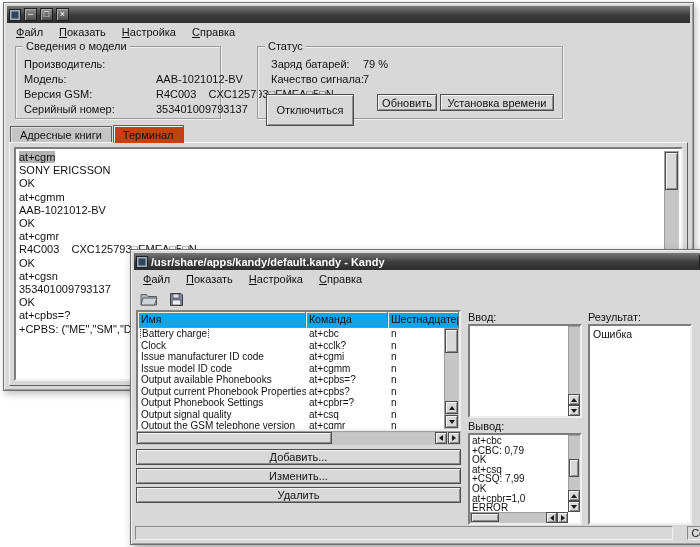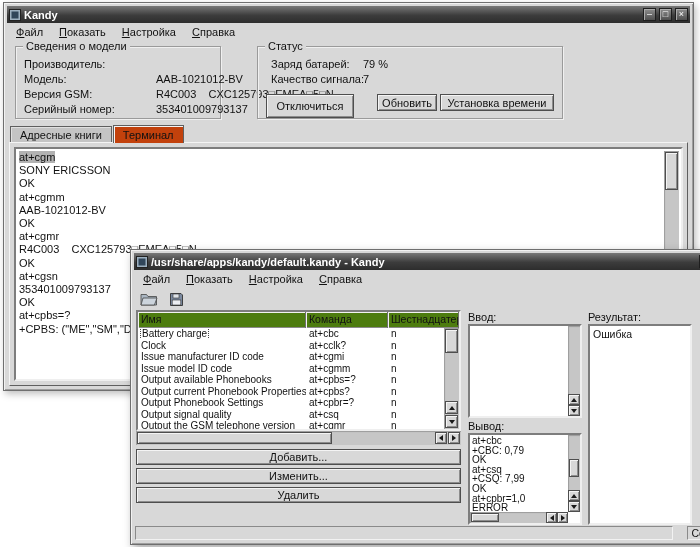"Kandy" span.ttl { html: <span>Kandy</span> -> none }
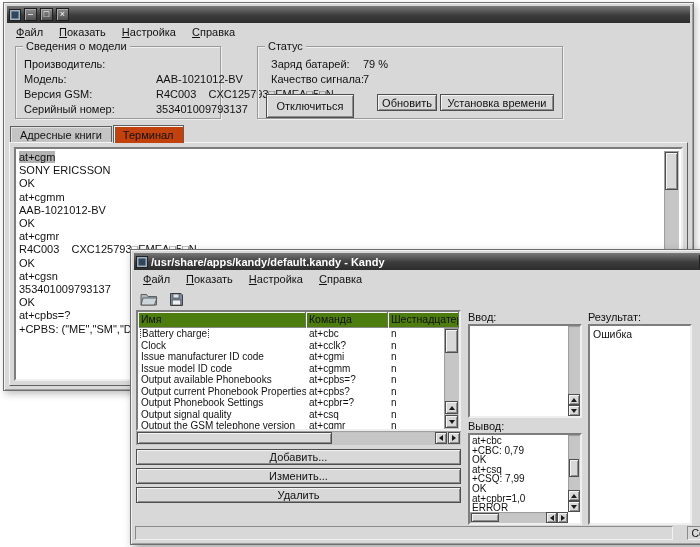"Отключиться" #w1 .gb-status .b0 { height: 24px -> 32px }
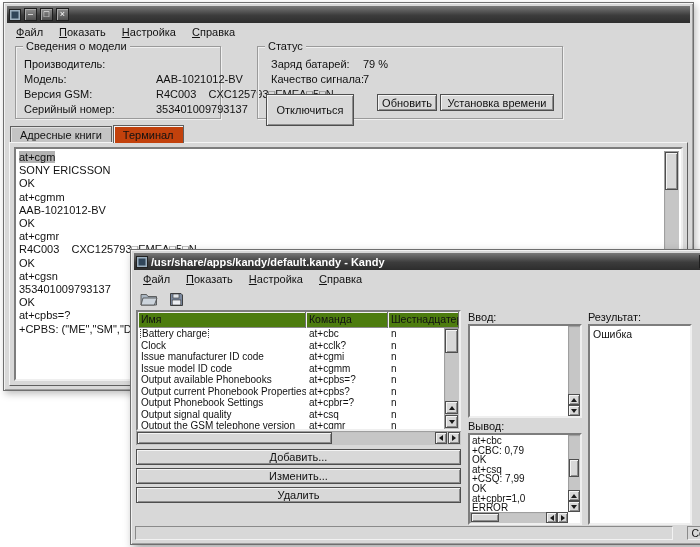"Имя" .hcell { background: #4d7c0f -> #0ea5e9 }
